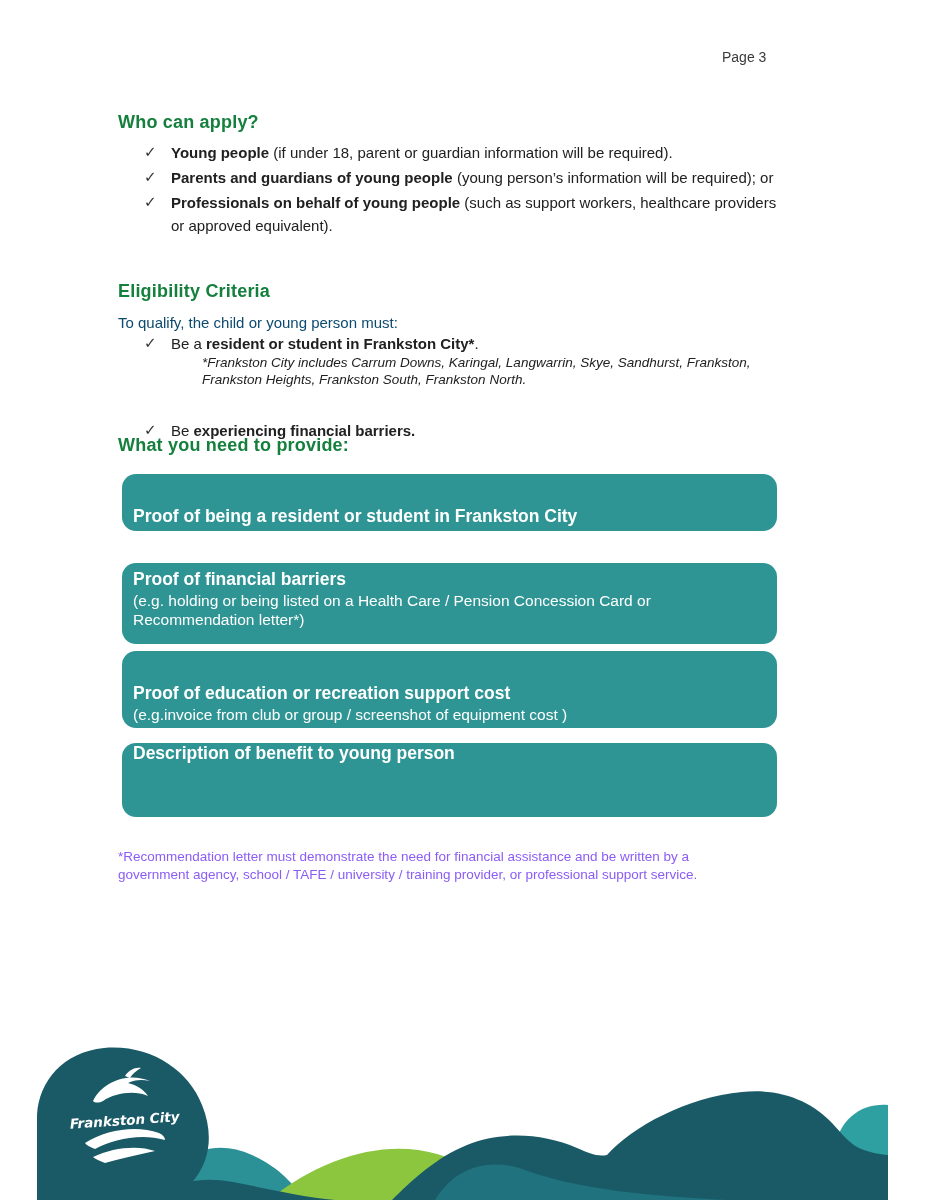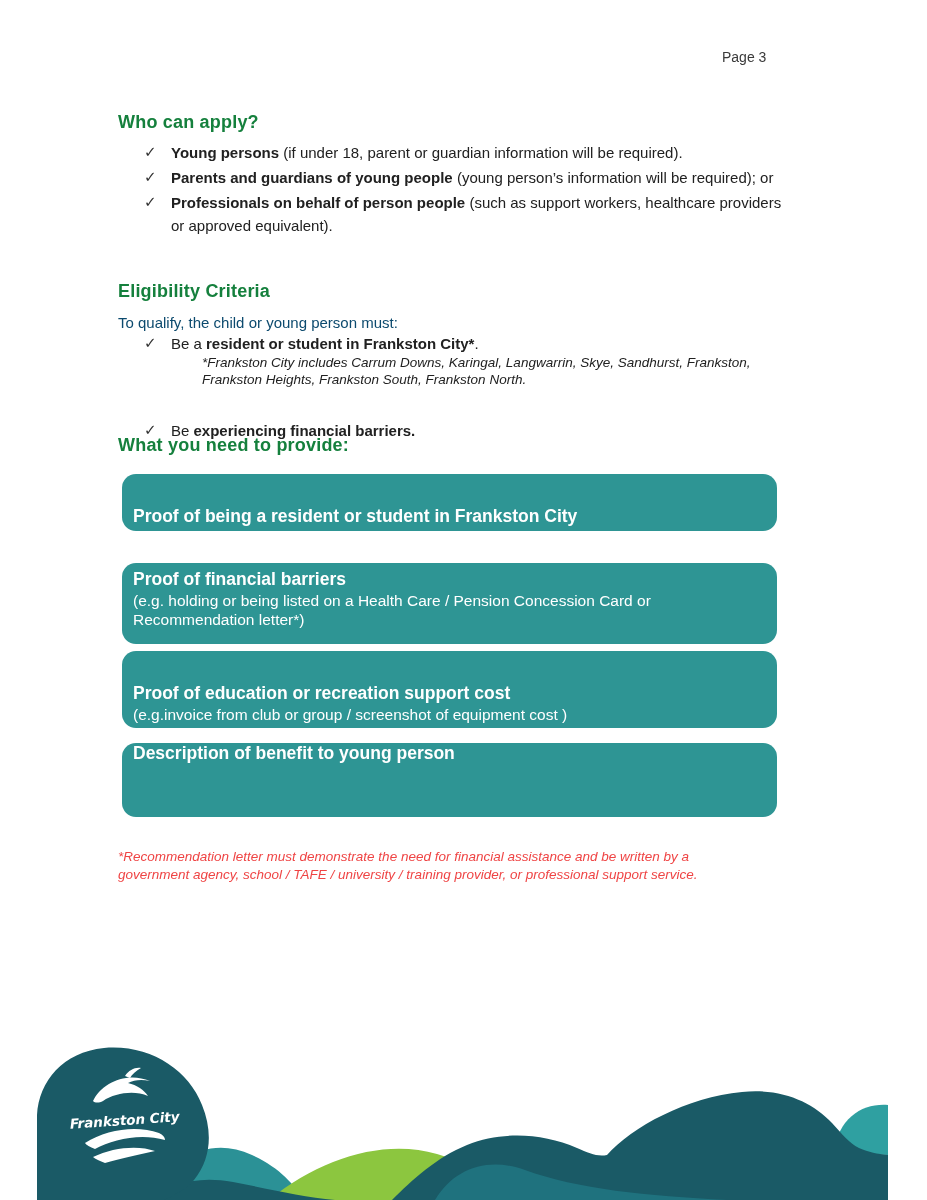"Young persons" b { text: persons -> people }
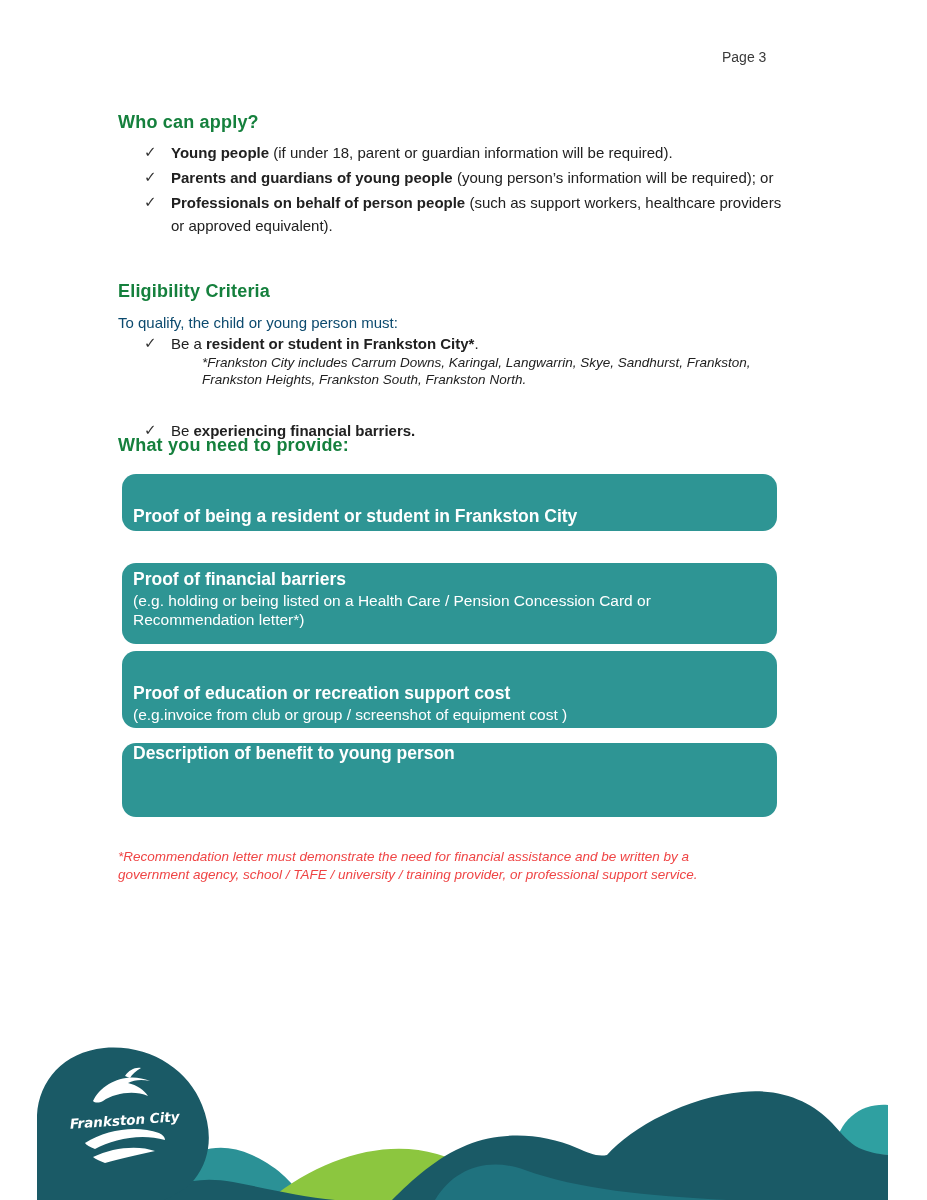"Professionals on behalf of person" b { text: person -> young }
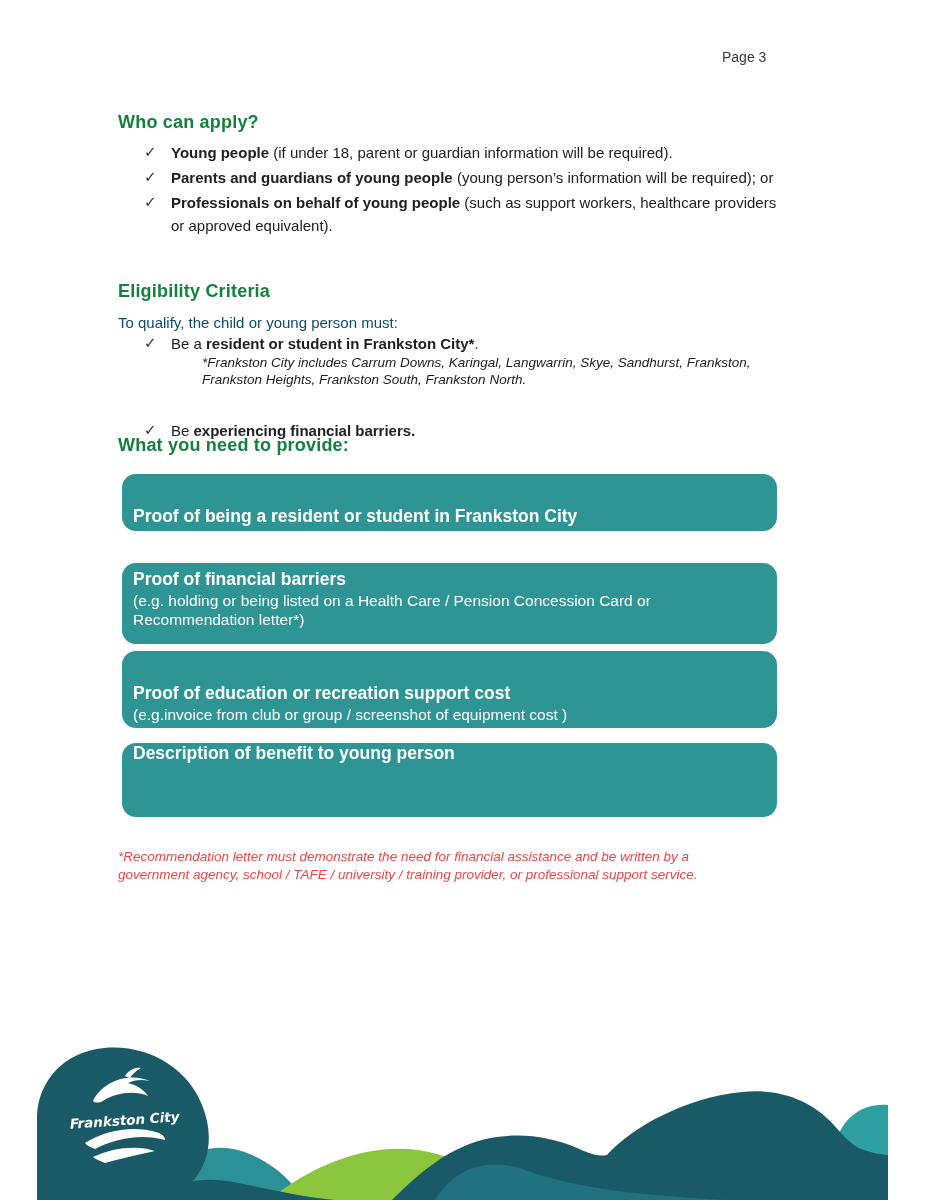"*Recommendation letter must demonstrate" .footnote { color: #ef4444 -> #8b5cf6; font-style: italic -> none }
